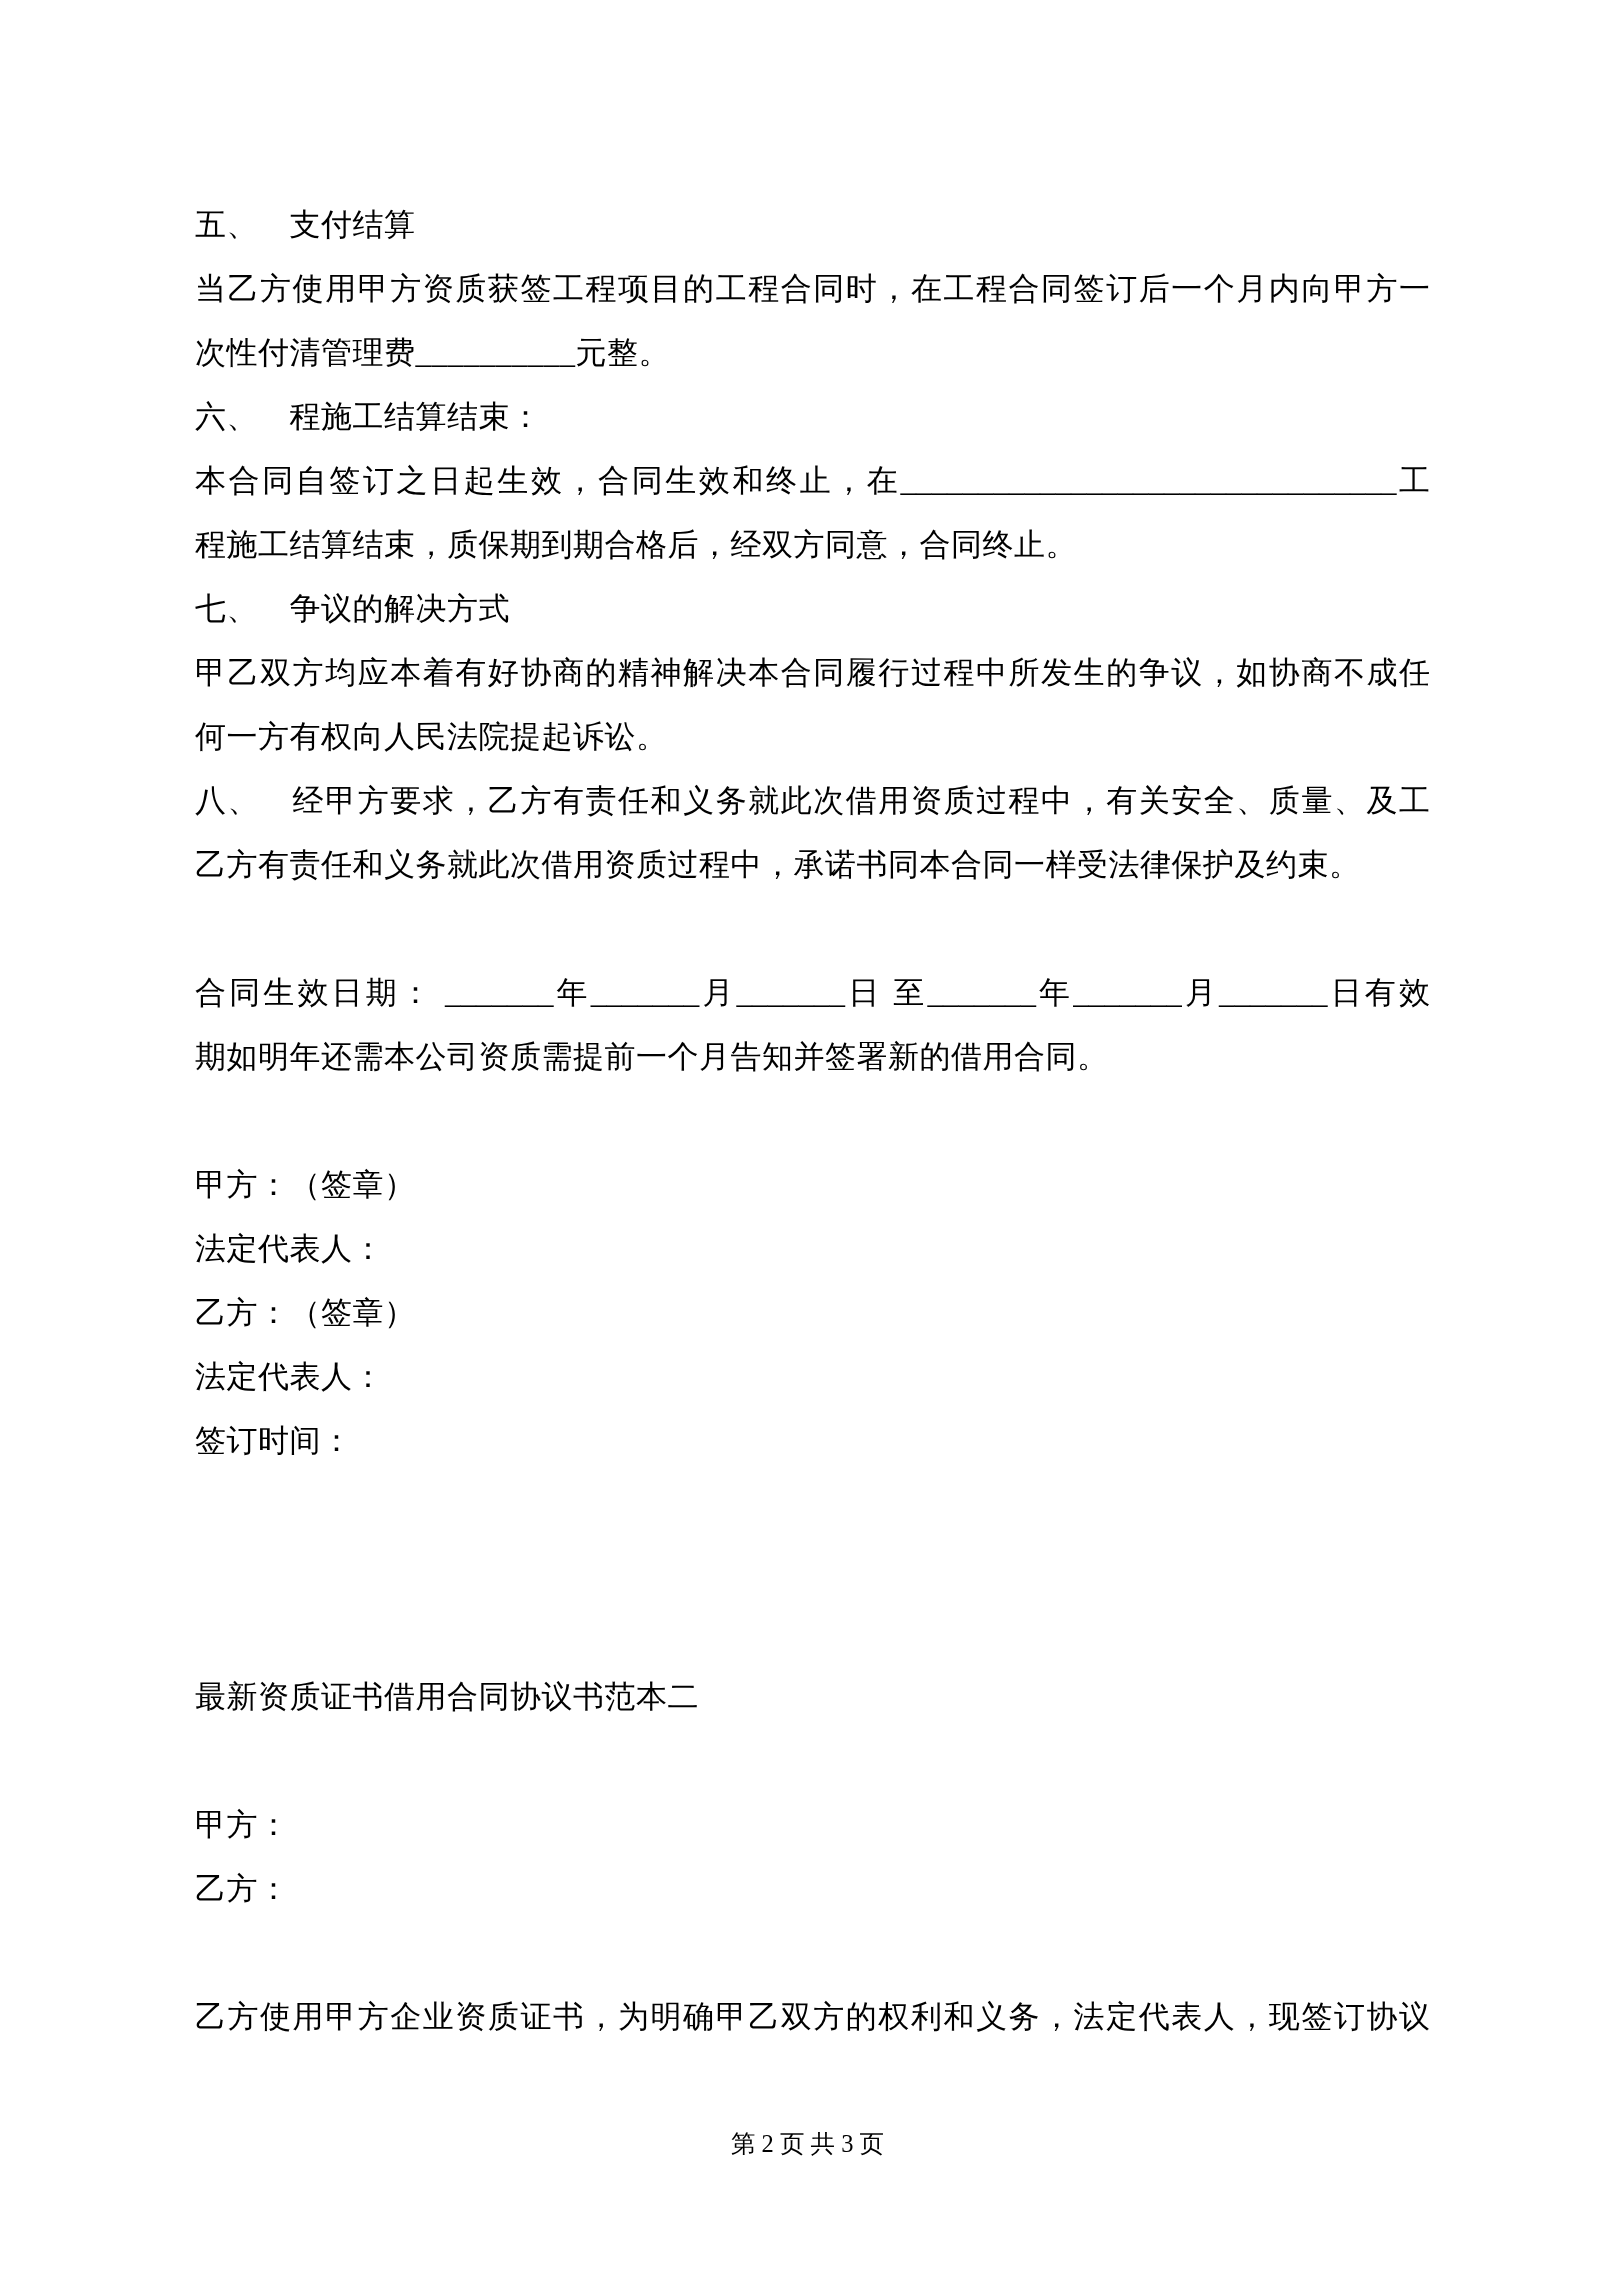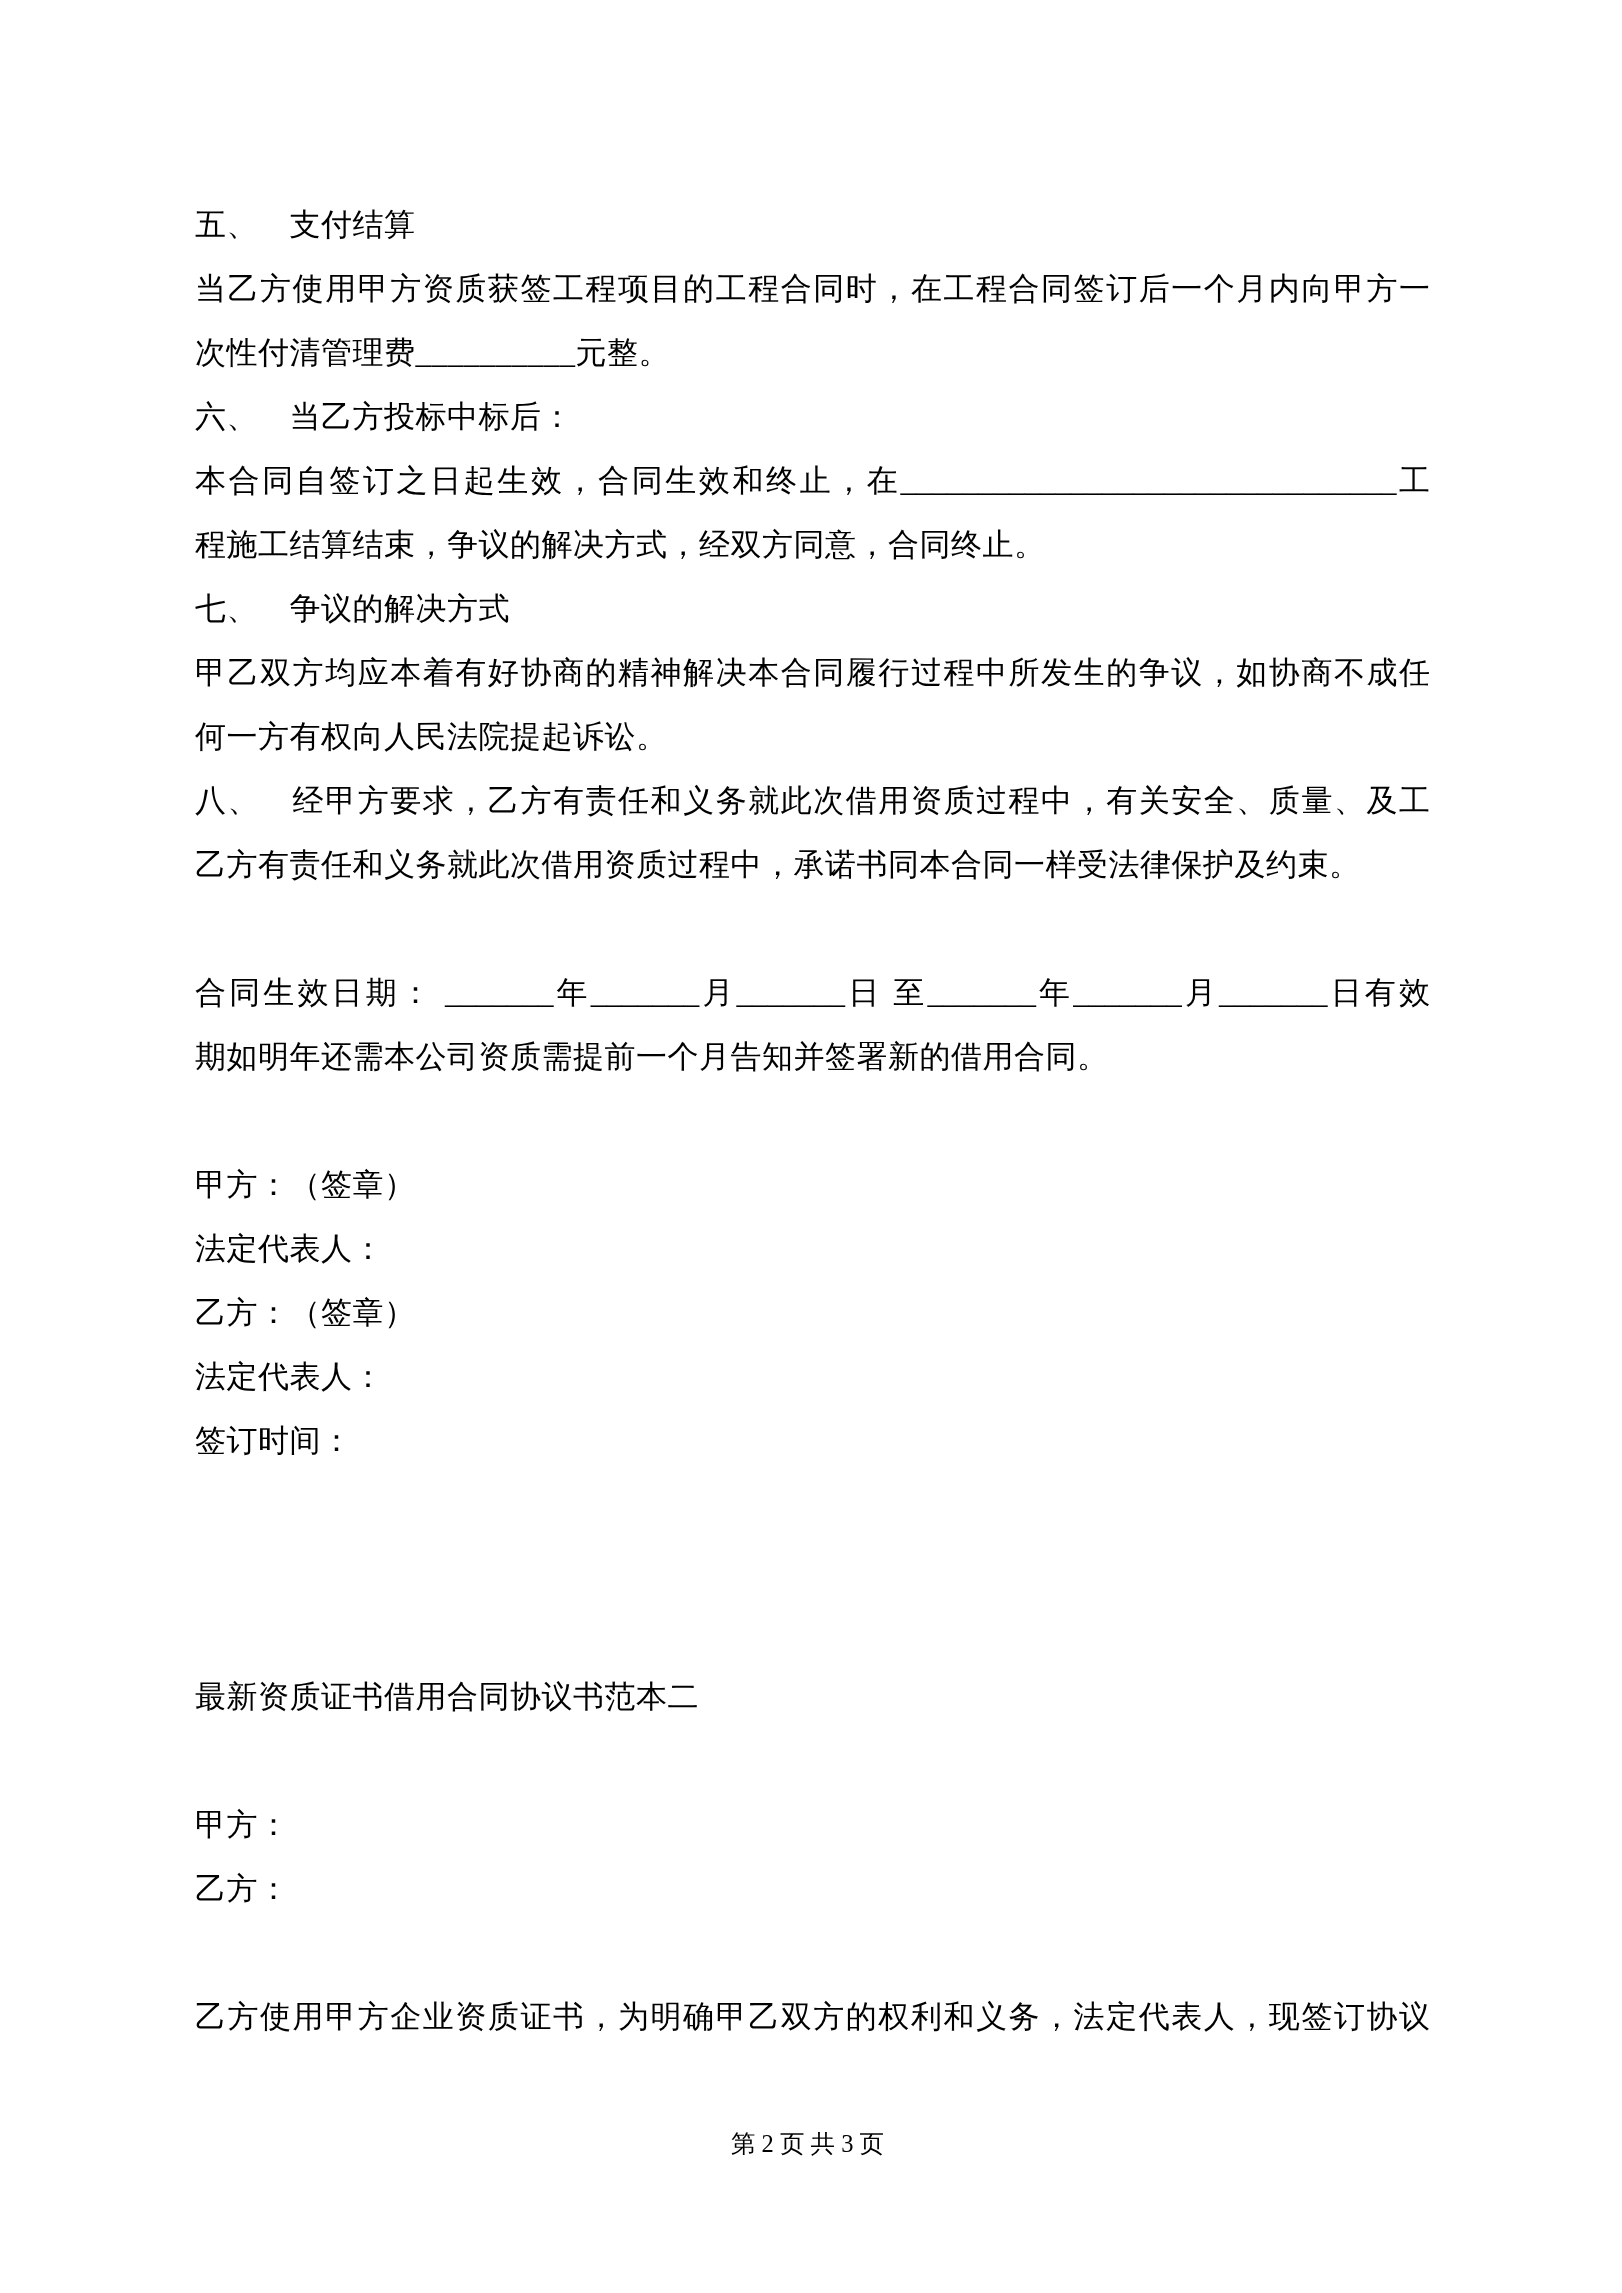"六、 当乙方投标中标后：" div.line { text: 当乙方投标中标后 -> 程施工结算结束 }
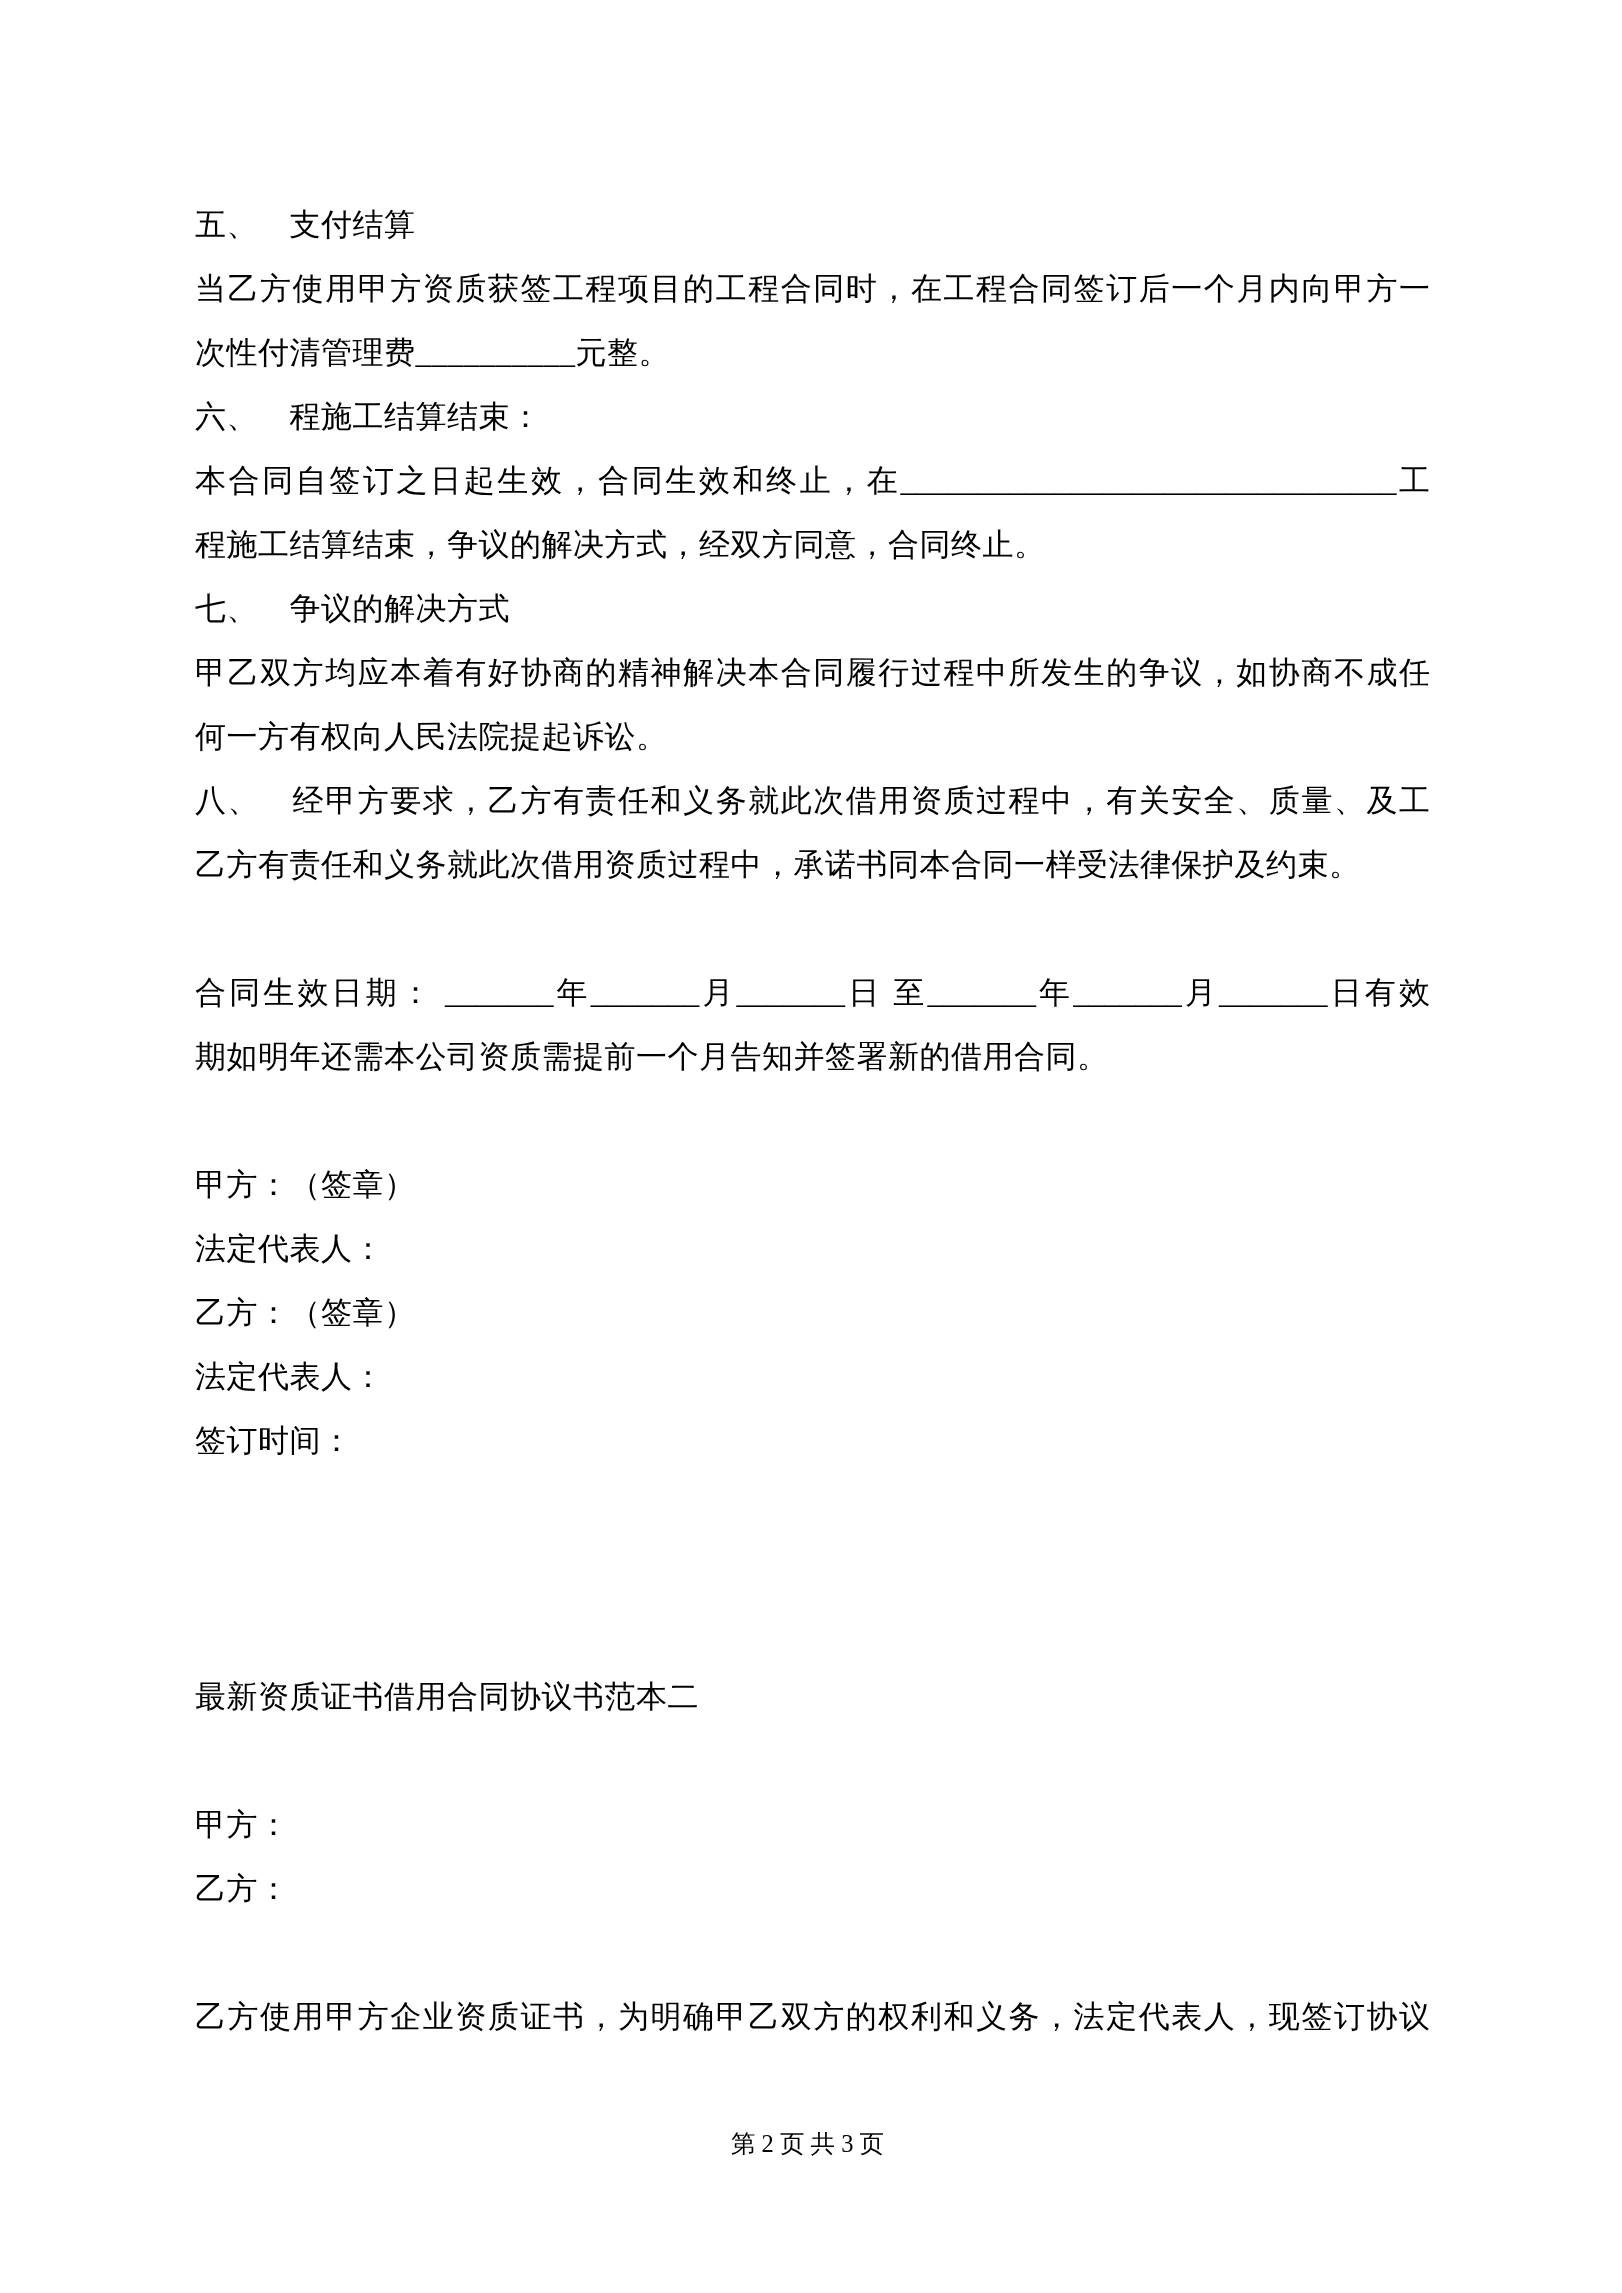"程施工结算结束，争议的解决方式，经双方同意，合同终止。" div.line { text: 争议的解决方式 -> 质保期到期合格后 }
